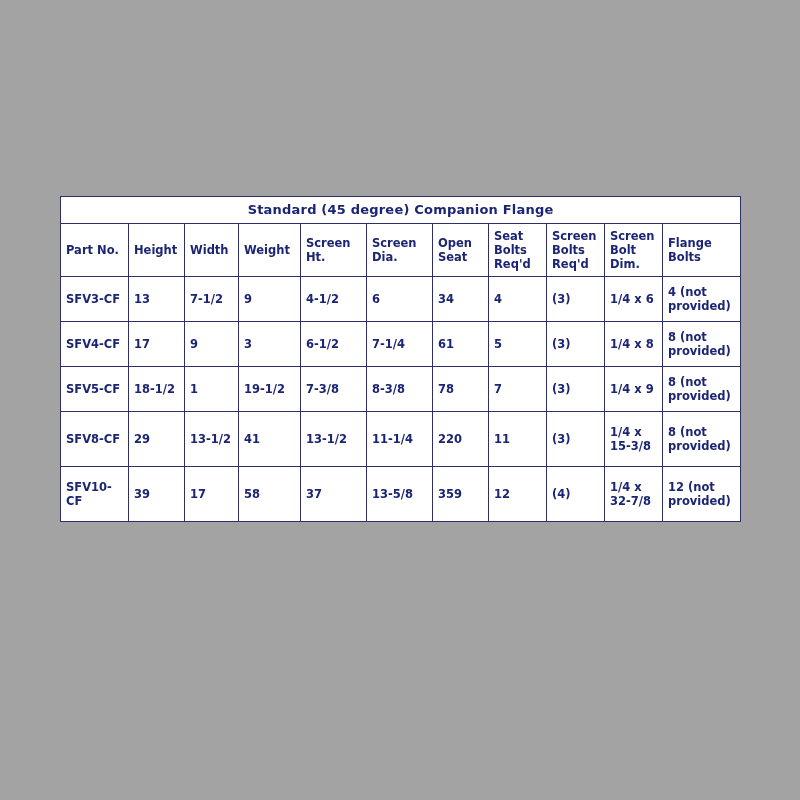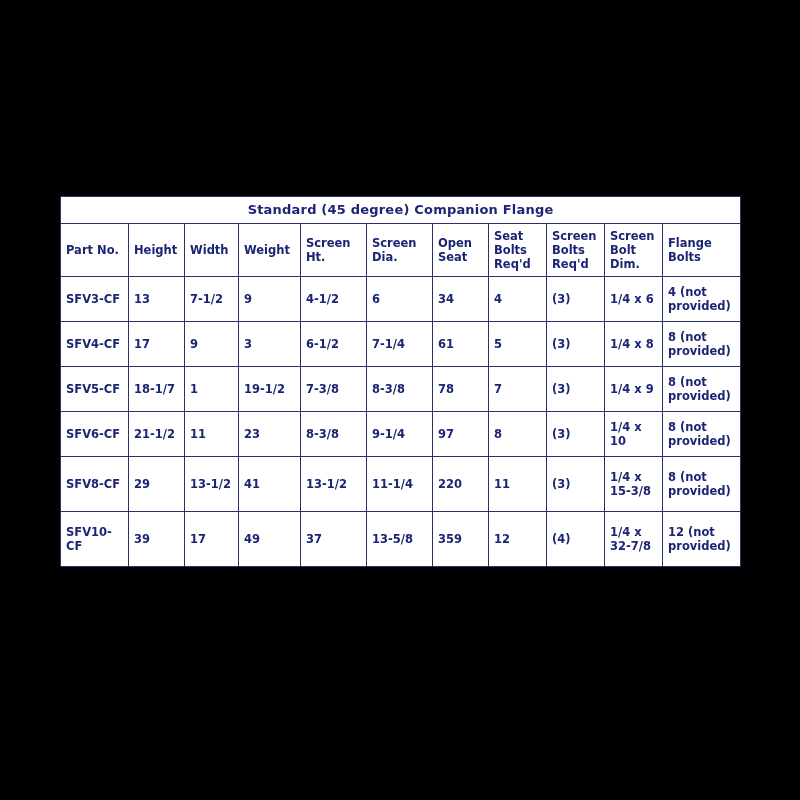"Standard (45 degree) Companion Flange" .sheet { background: #000000 -> #a3a3a3 }
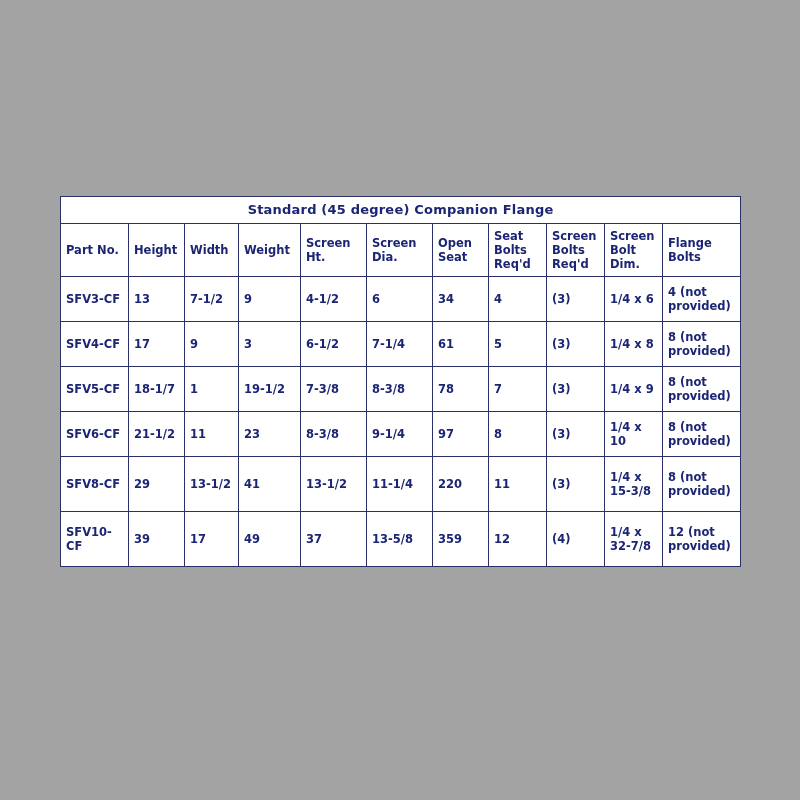"18-1/7" td { text: 18-1/7 -> 18-1/2 }
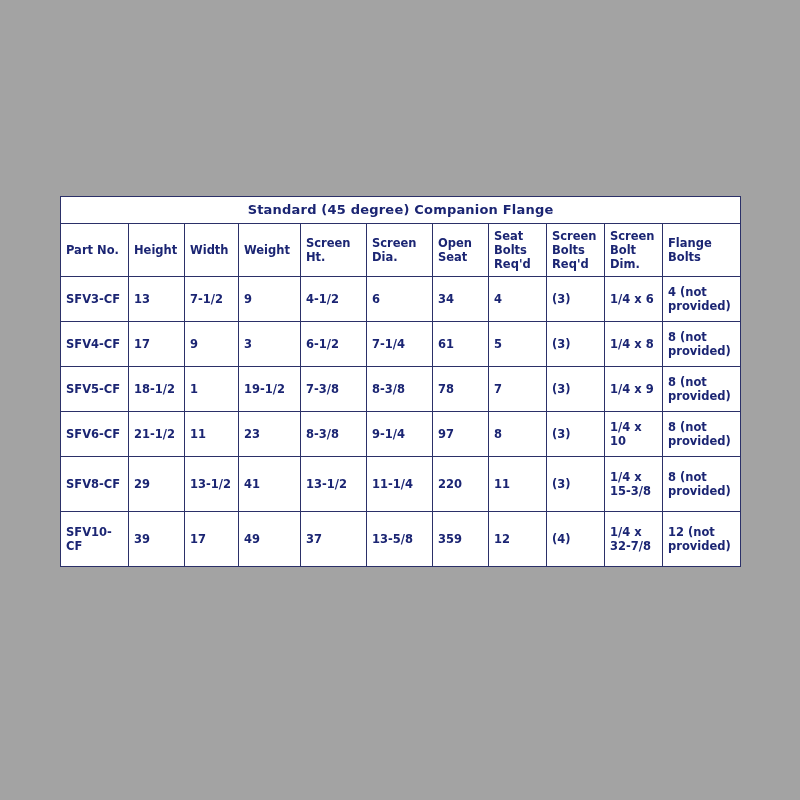"SFV6-CF" tr { html: <tr> <td>SFV6-CF</td> <td>21-1/2</td> <td>11</td> <td>23</td> <td>8-3/8</td> <td>9-1/4</td> <td>97</td> <td>8</td> <td>(3)</td> <td>1/4 x 10</td> <td>8 (not provided)</td> </tr> -> none }
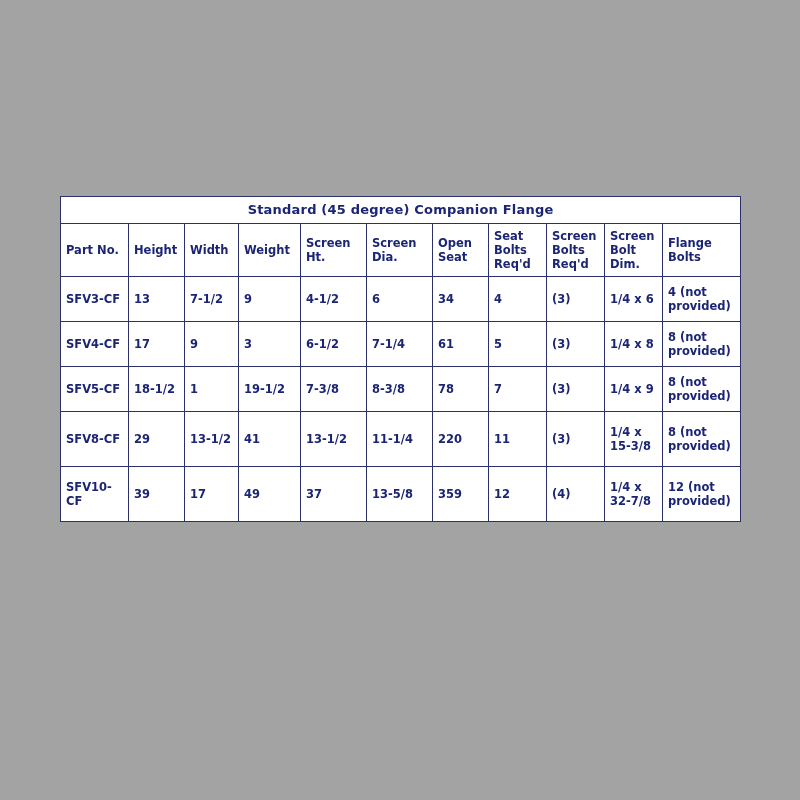"49" td { text: 49 -> 58 }
